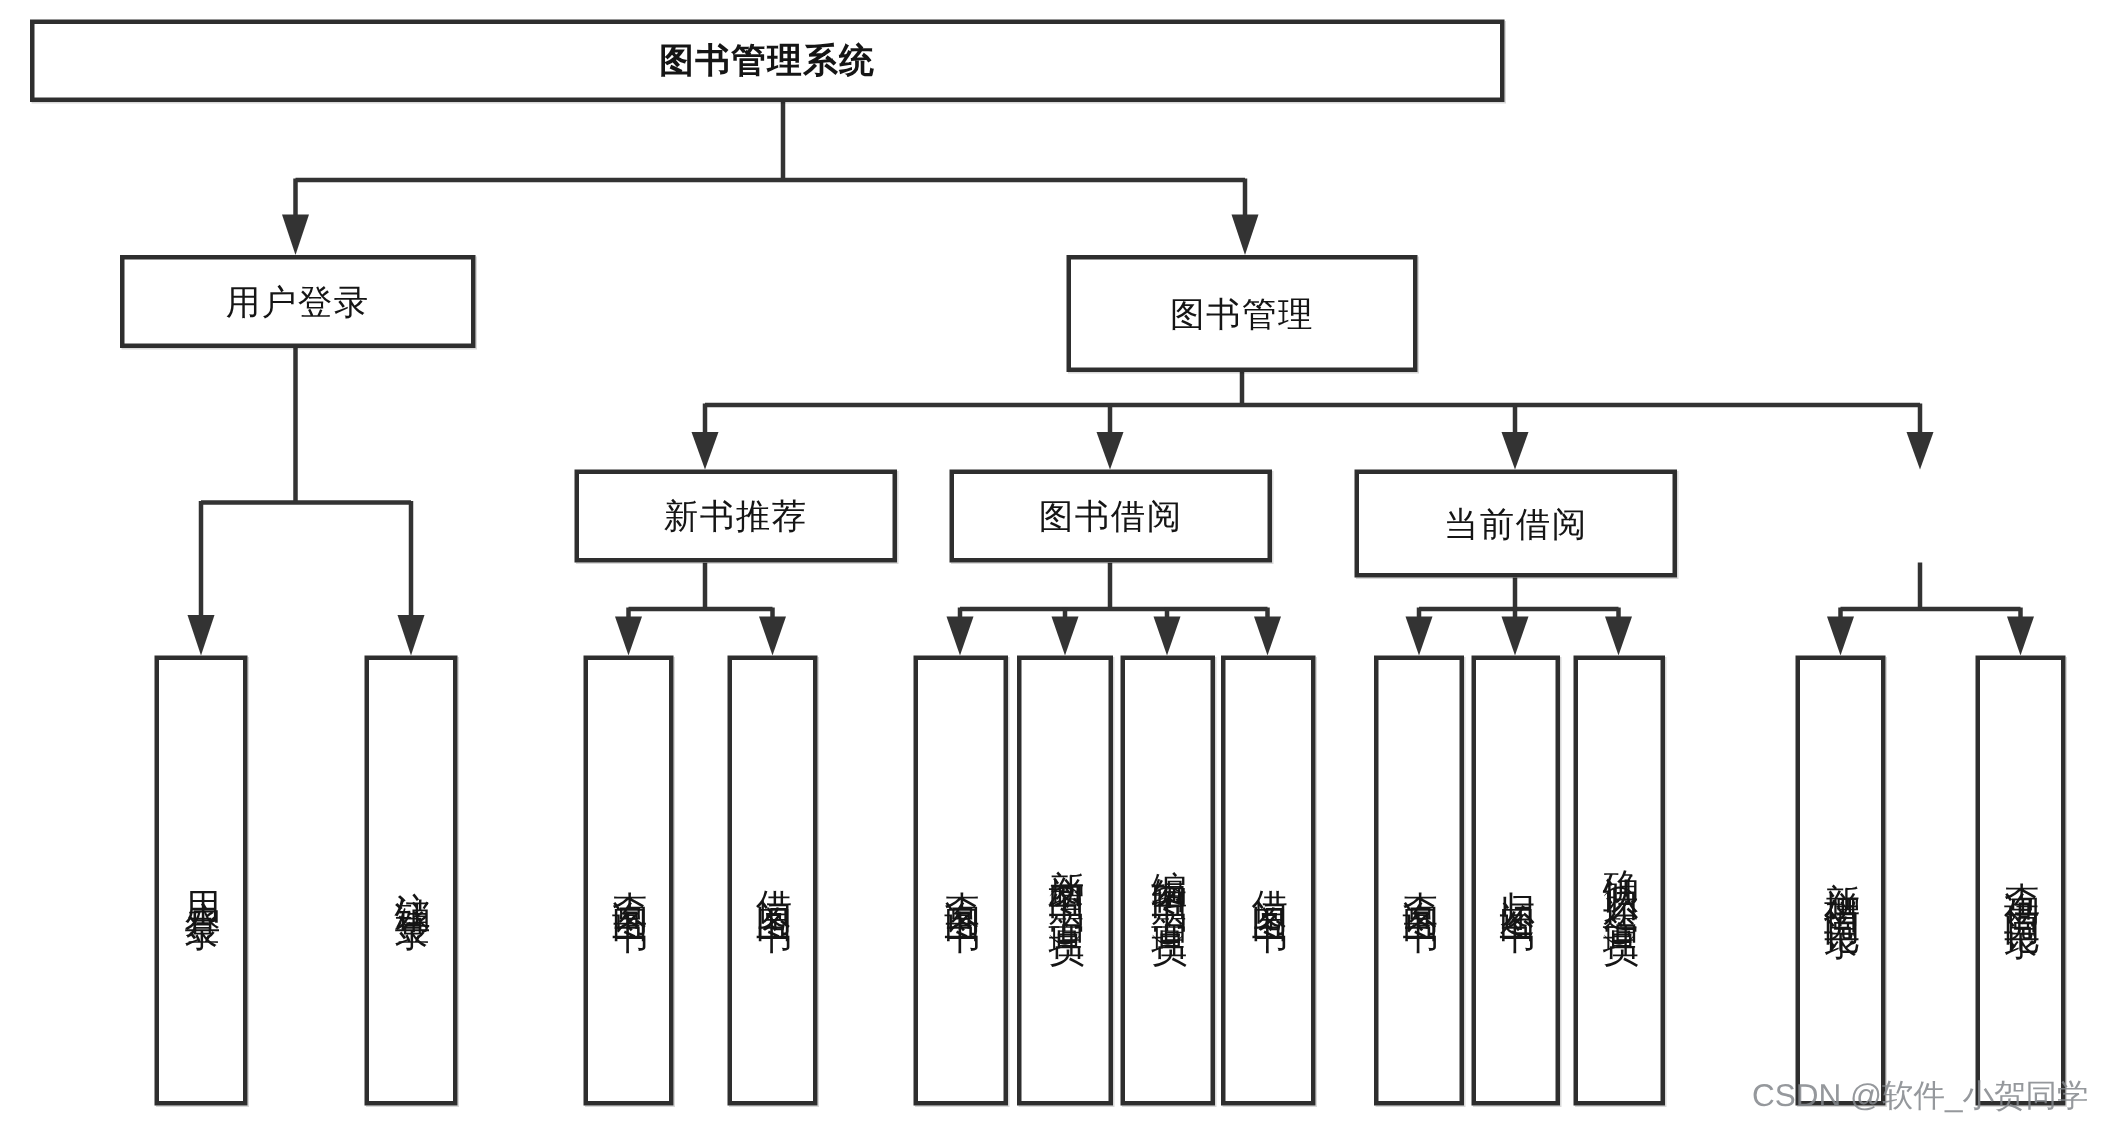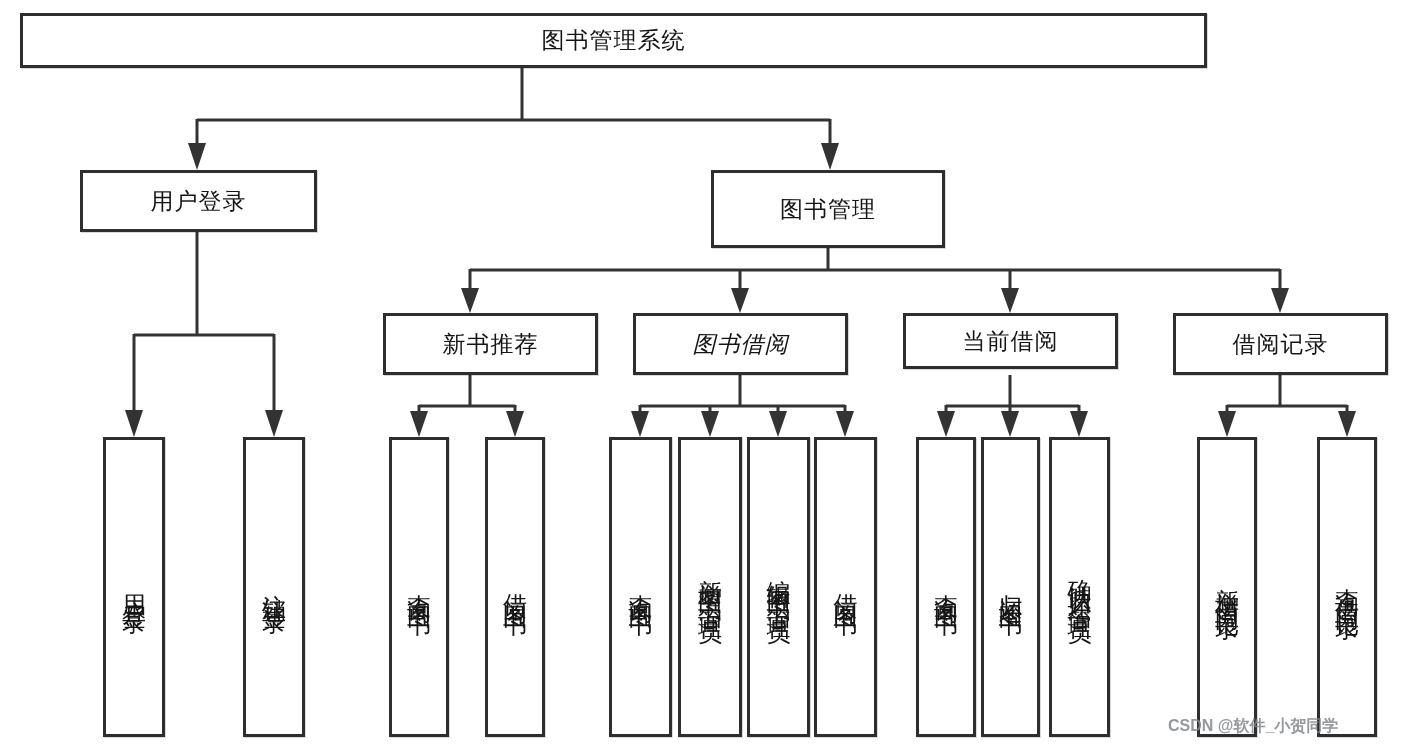"图书管理系统" div.node { font-weight: none -> bold; width: 1187px -> 983px }
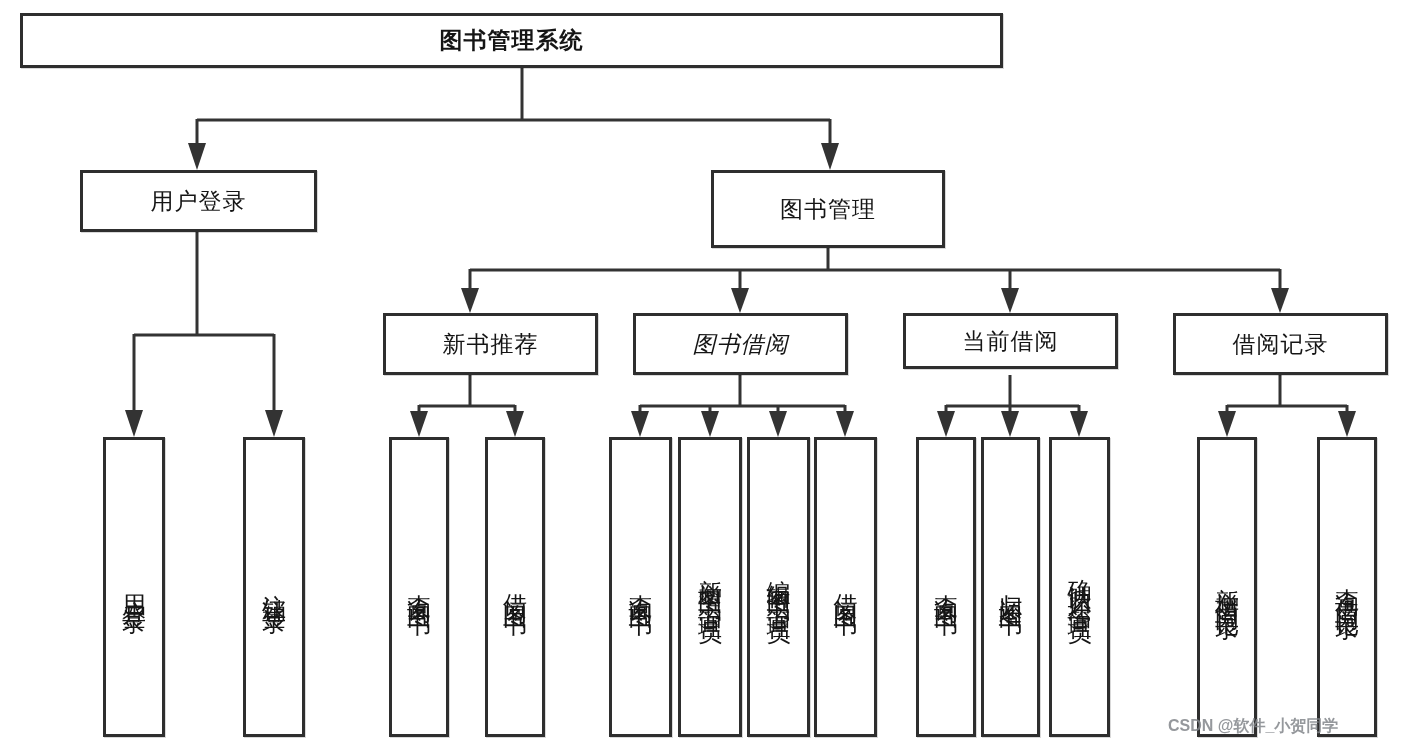"图书借阅" div.node { font-style: italic -> none }
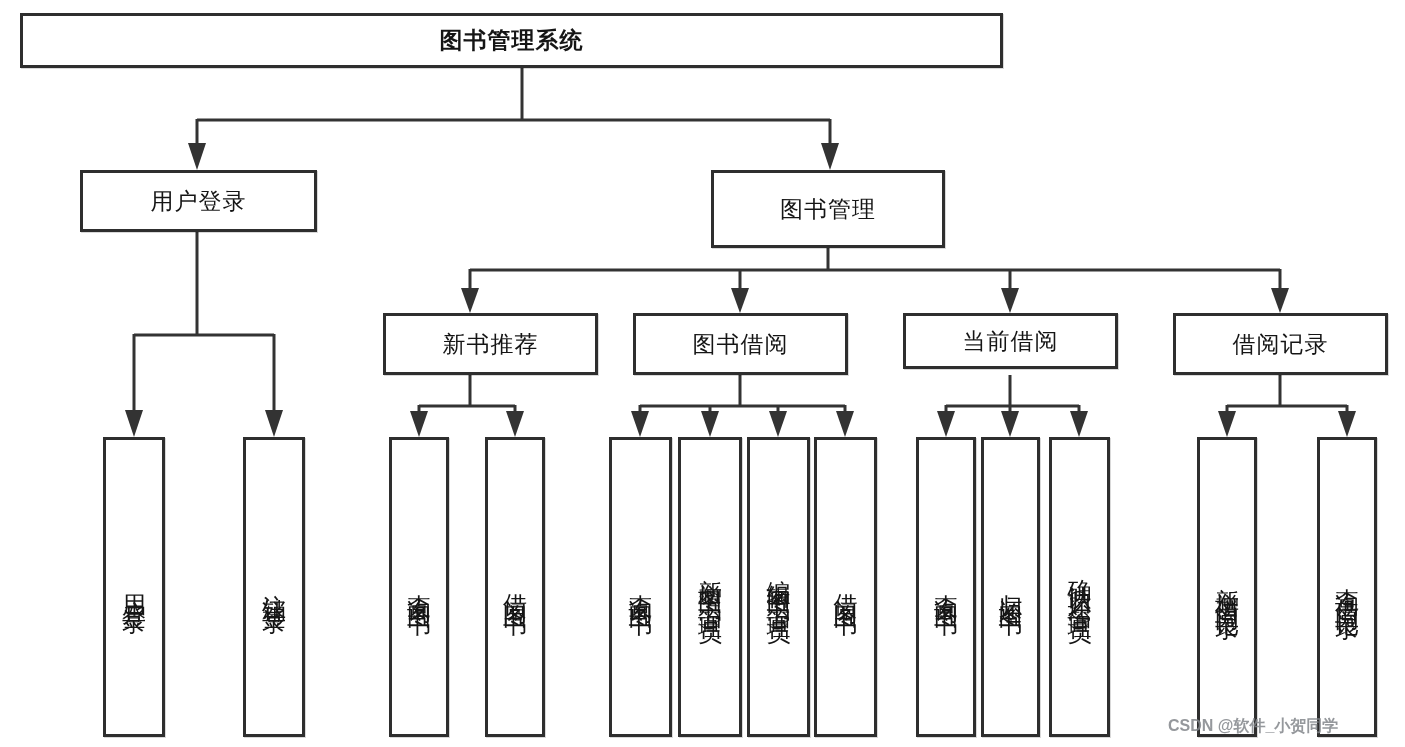"当前借阅" div.node { height: 56px -> 72px }
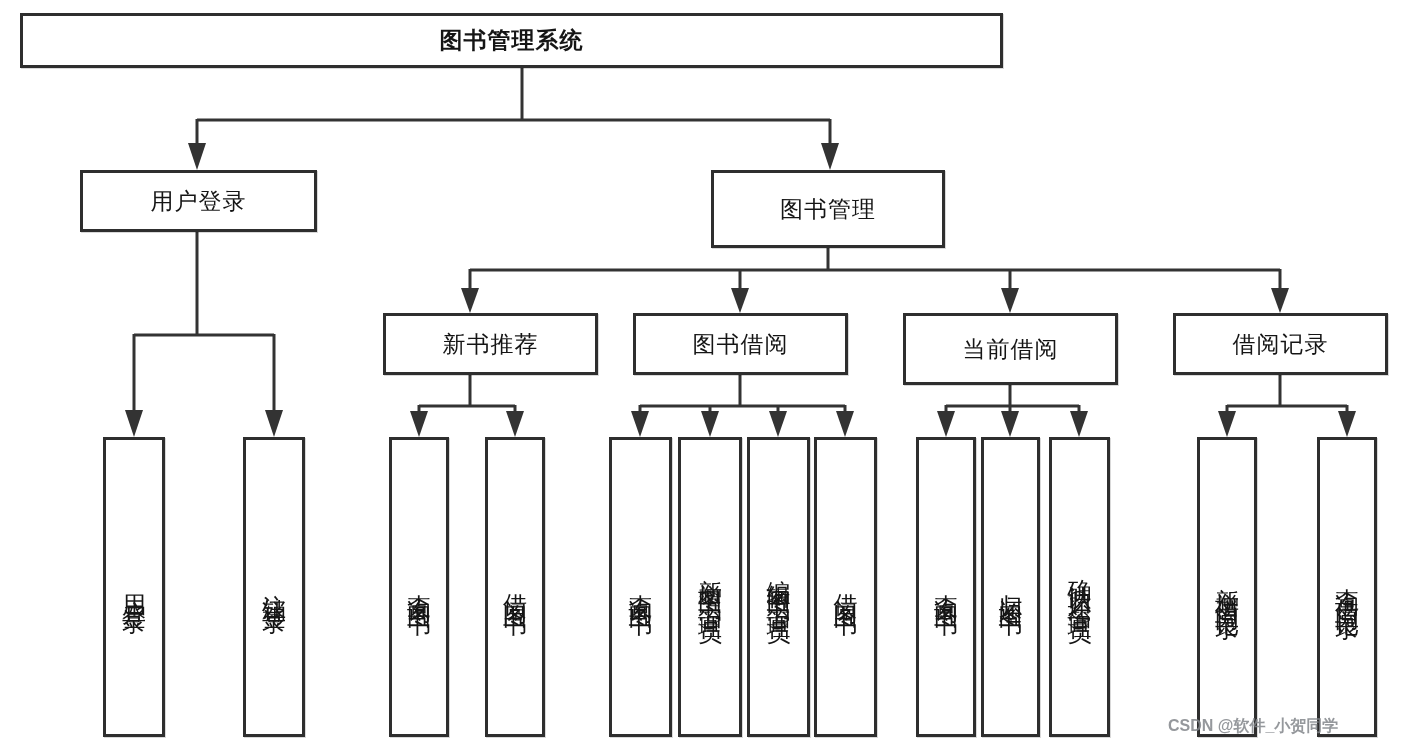"借阅记录" div.node { html: <div> <span>借阅记录</span> </div> -> none }
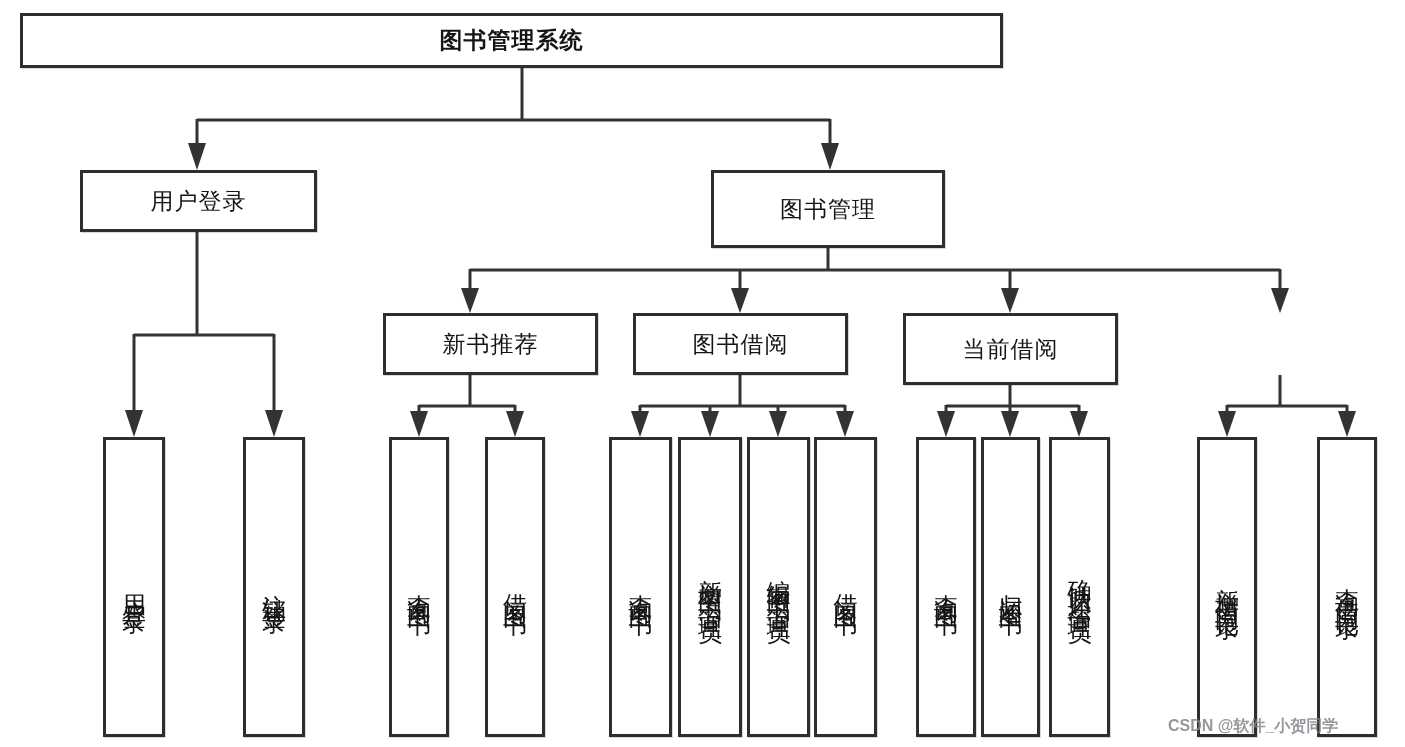"CSDN @软件_小贺同学" .watermark { font-size: 16px -> 21px; font-weight: bold -> none }
